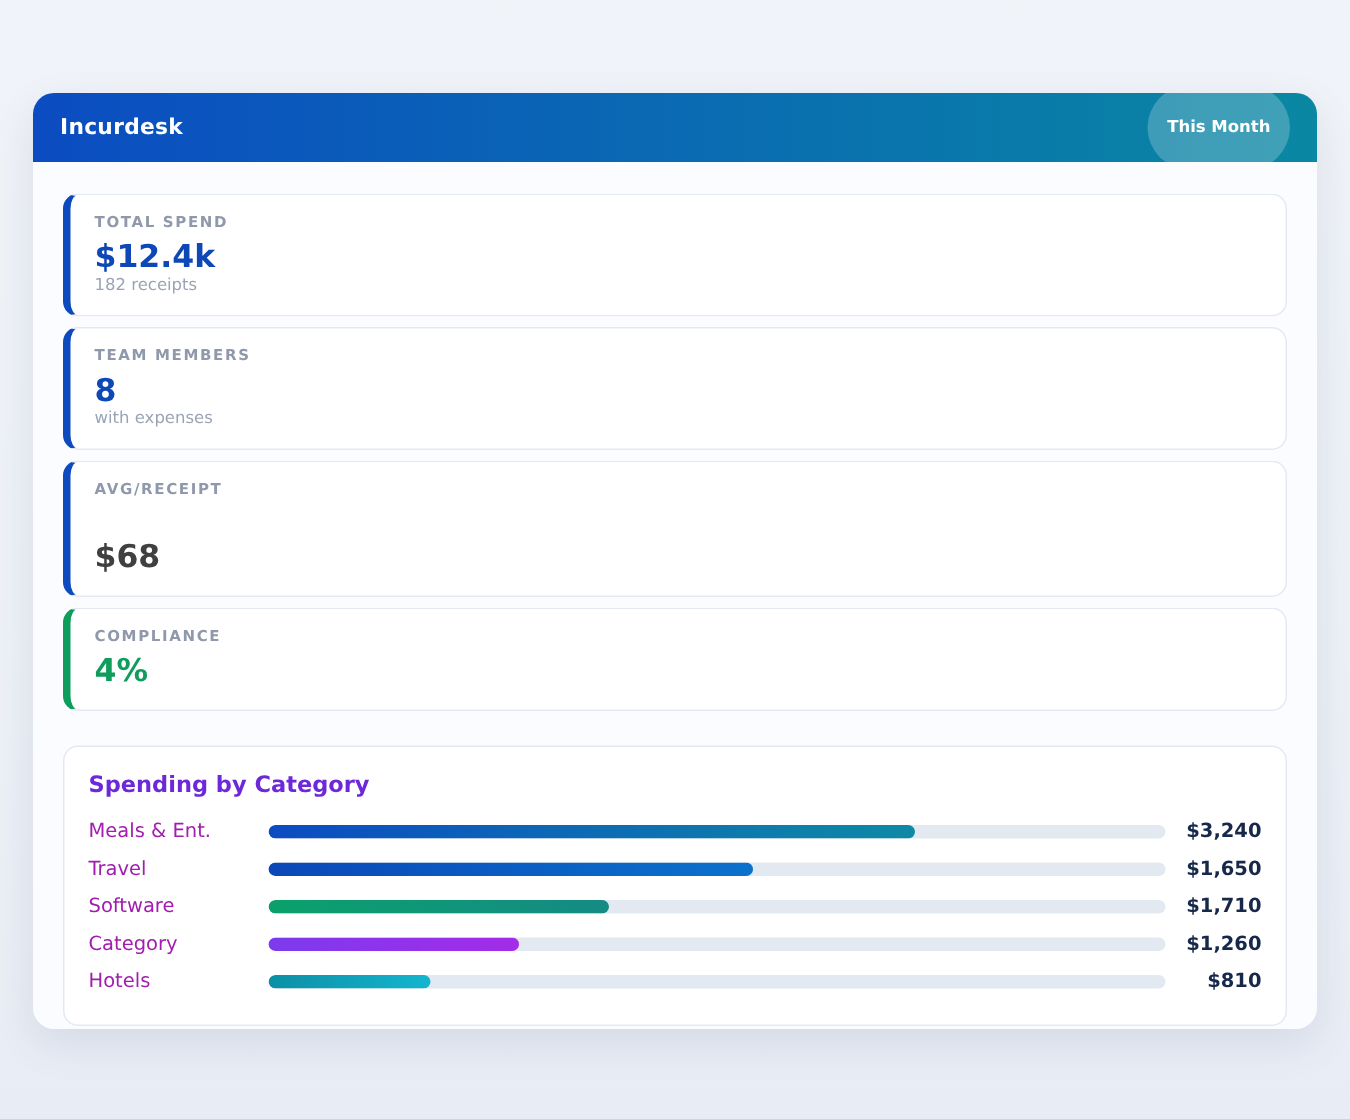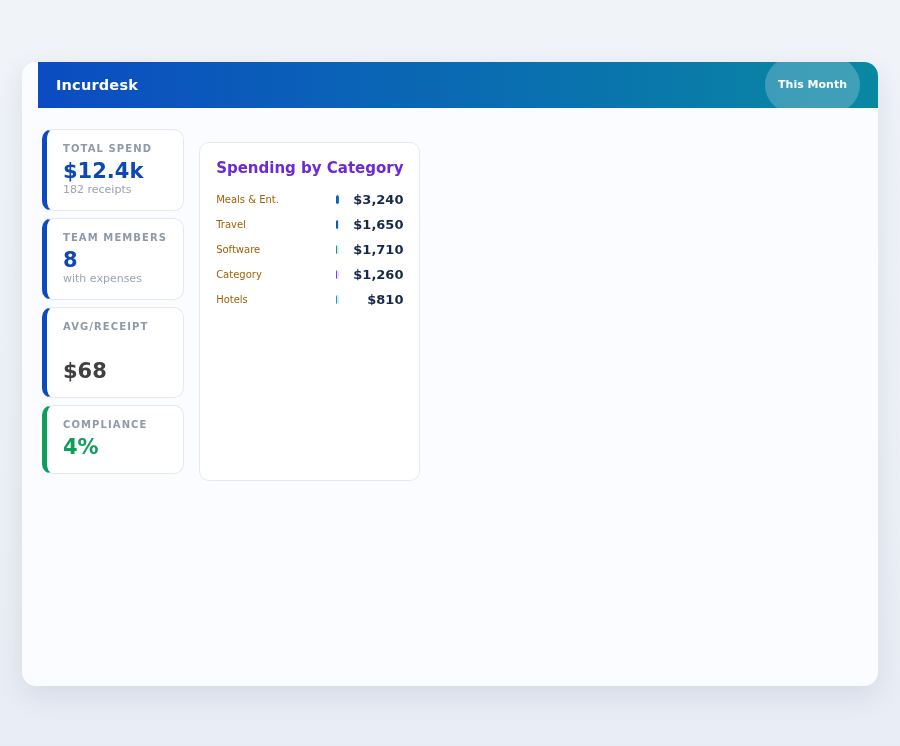"Incurdesk" .app-header { margin-left: 16px -> none }
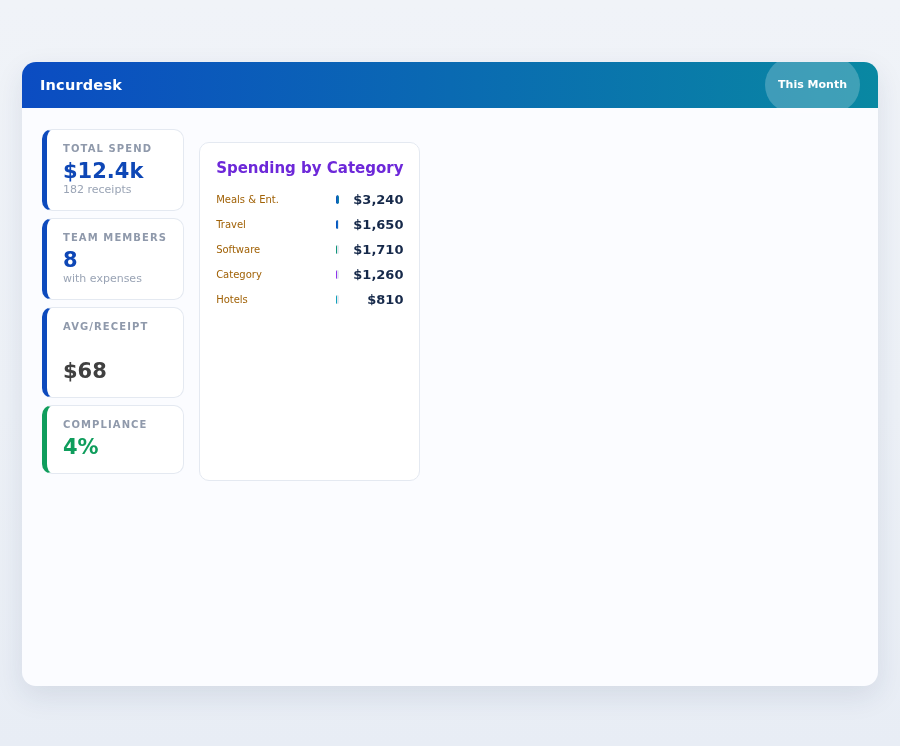"TOTAL SPEND" .content { flex-direction: none -> column; gap: 15px -> 3px }
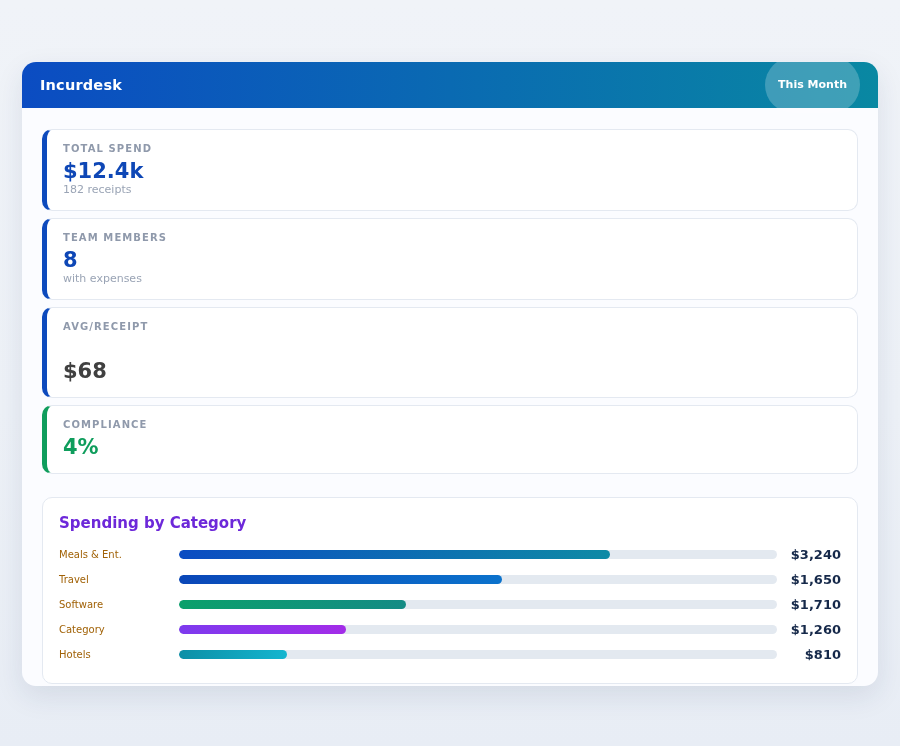"Meals & Ent." .chart-row-label { color: #a16207 -> #a21caf; font-size: 10px -> 13px }
